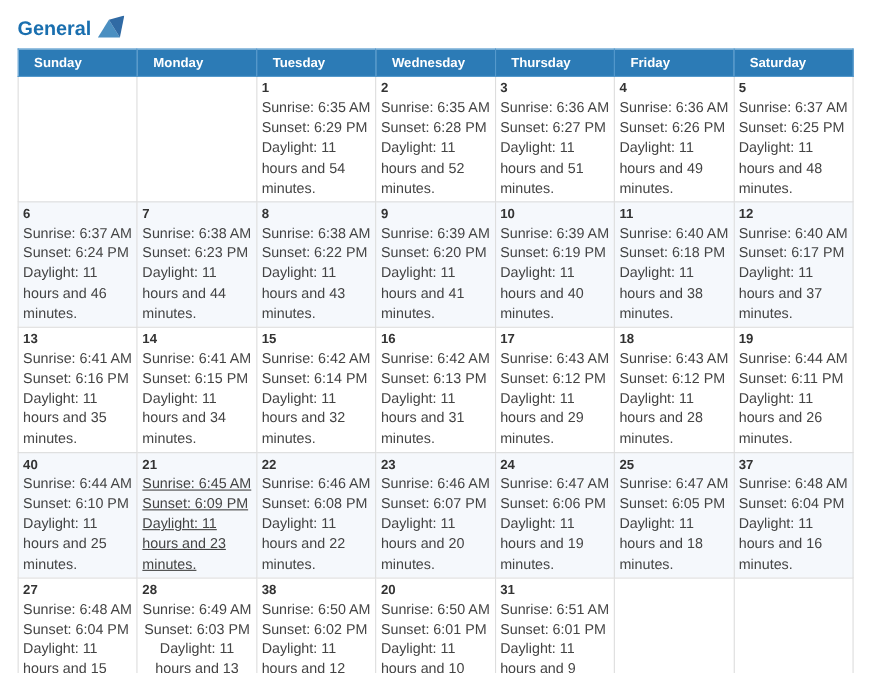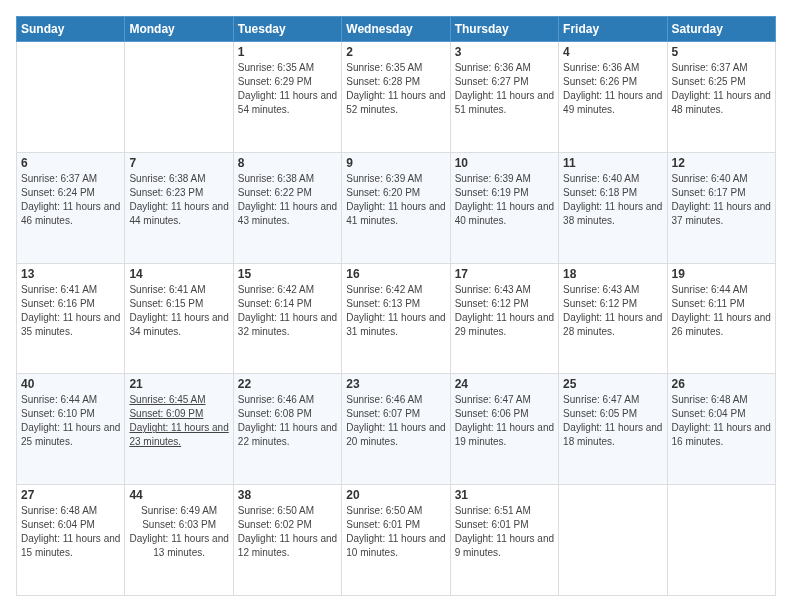"General" div.header { html: none -> <div> <div> <div> <div> <span> <span>General</span> </span> <svg> <polygon></polygon> <polygon></polygon> </svg> </div> <div></div> </div> </div> <div> <div></div> <div></div> </div> </div> }
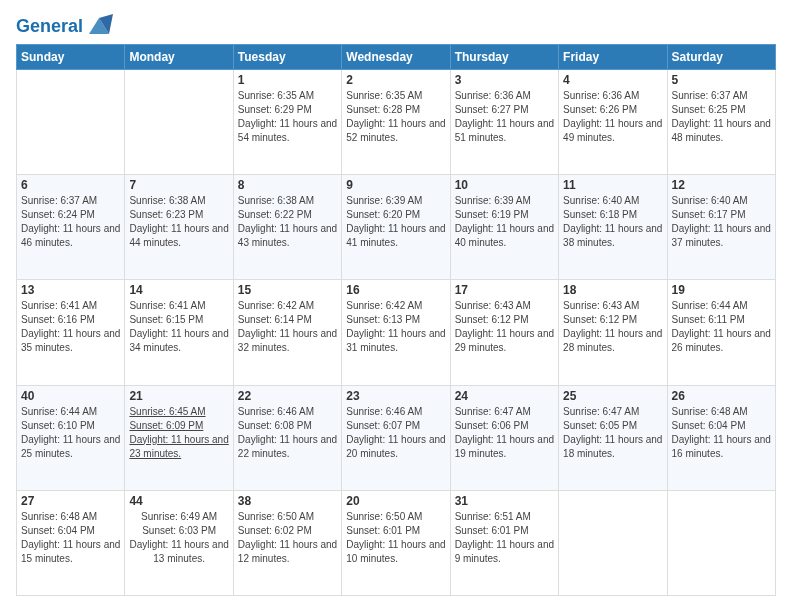"Sunday" .calendar th { padding: 5px 4px -> 5px 14px }
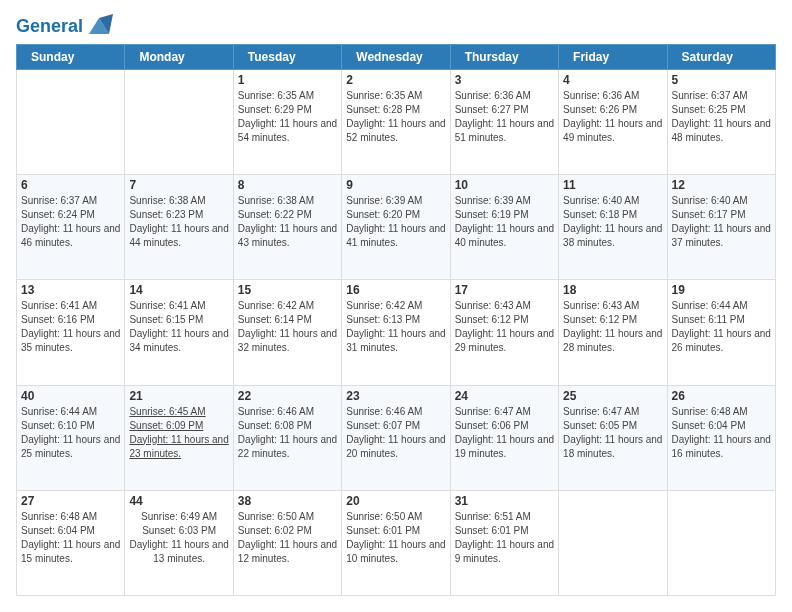"Sunrise: 6:35 AM" .day-info { font-size: 10px -> 13px }
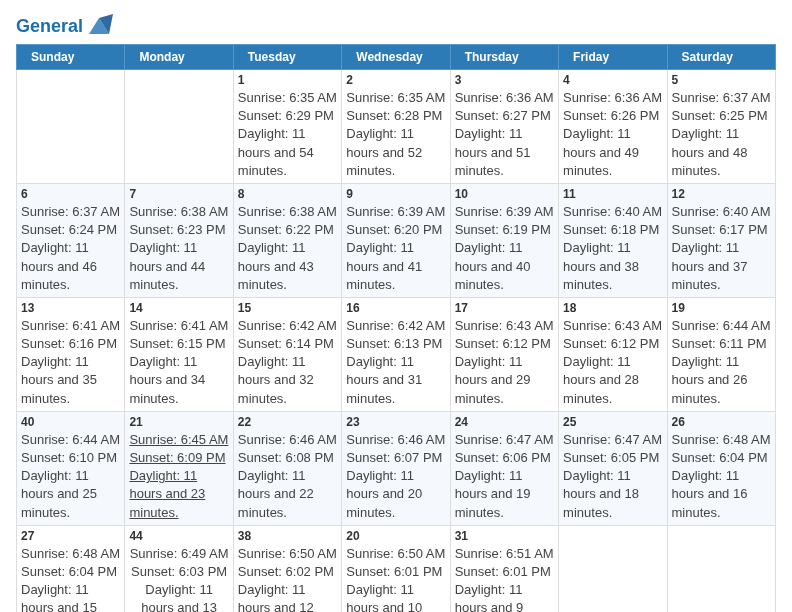"26" span.day-number { text: 26 -> 37 }
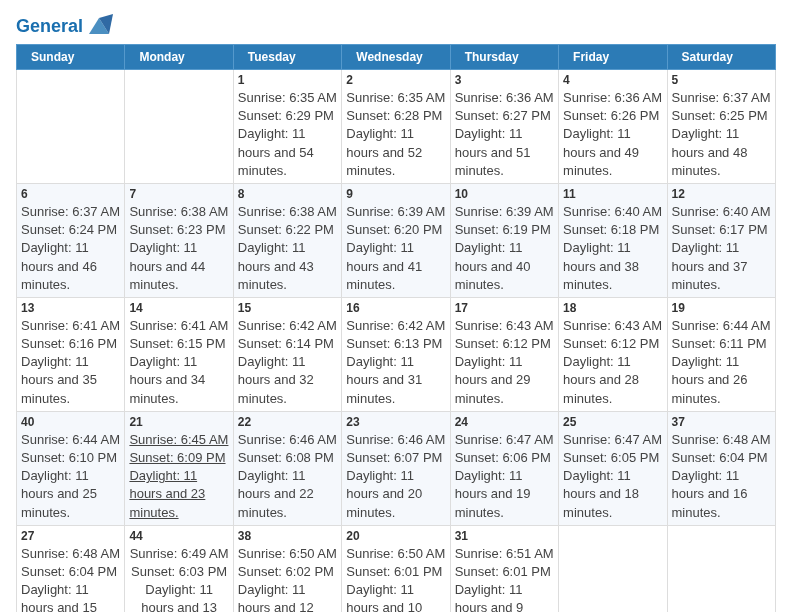"44" span.day-number { text: 44 -> 28 }
